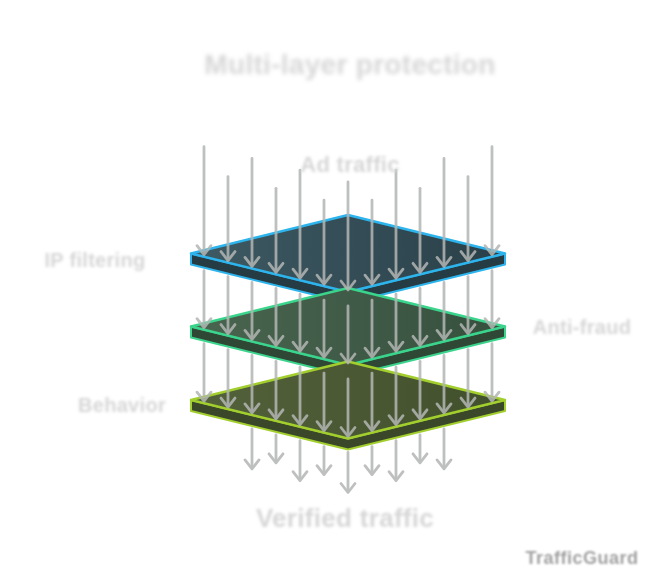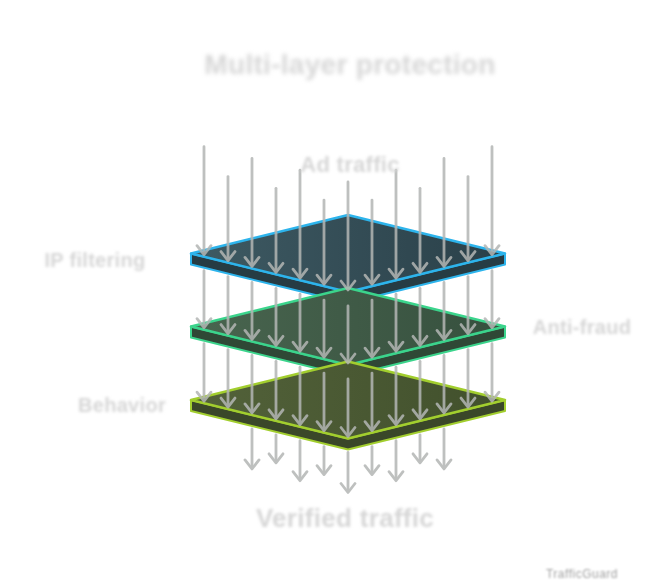"TrafficGuard" .watermark { font-size: 12px -> 18px; font-weight: 400 -> 700; top: 574px -> 558px }
